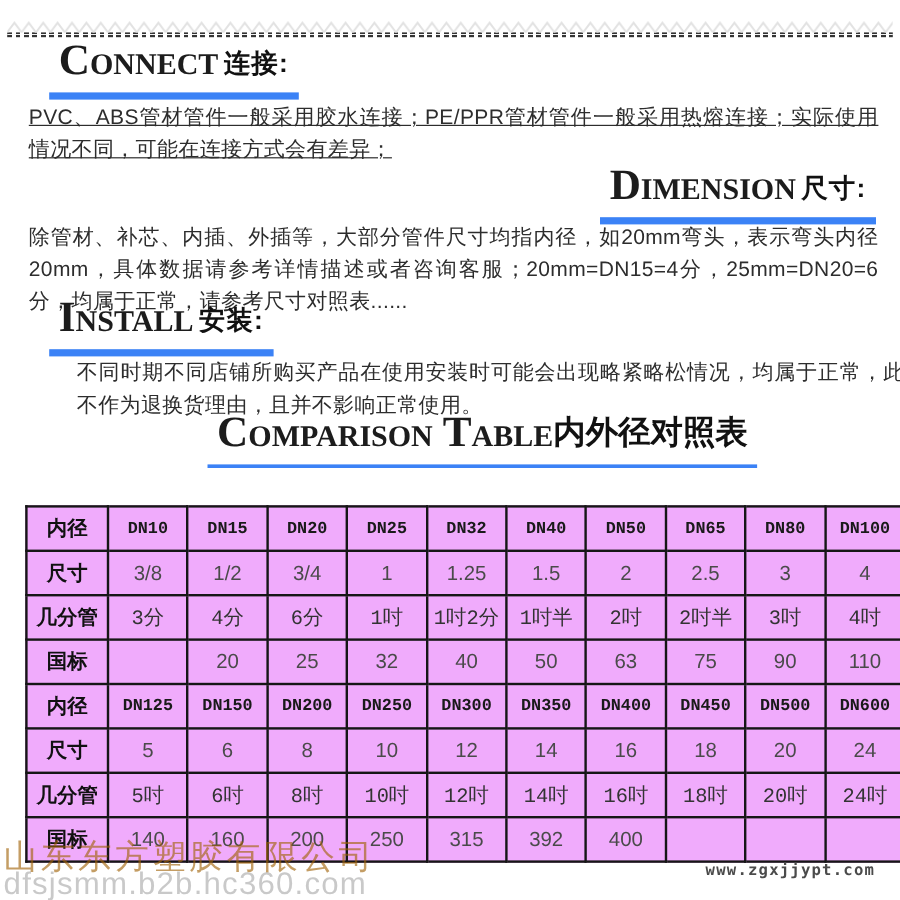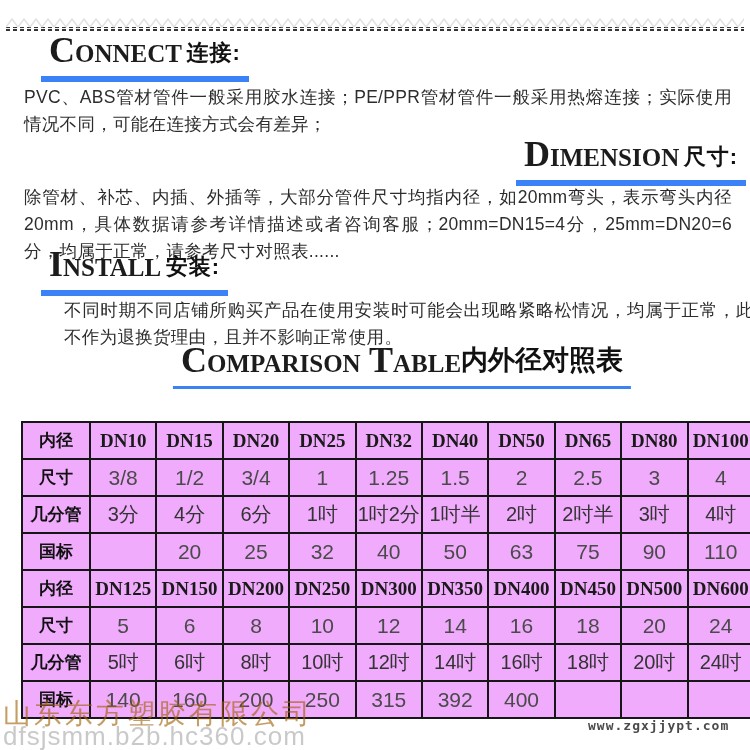"PVC、ABS管材管件一般采用胶水连接；PE/PPR管材管件一般采用热熔连接；实" .para-connect { text-decoration: none -> underline }
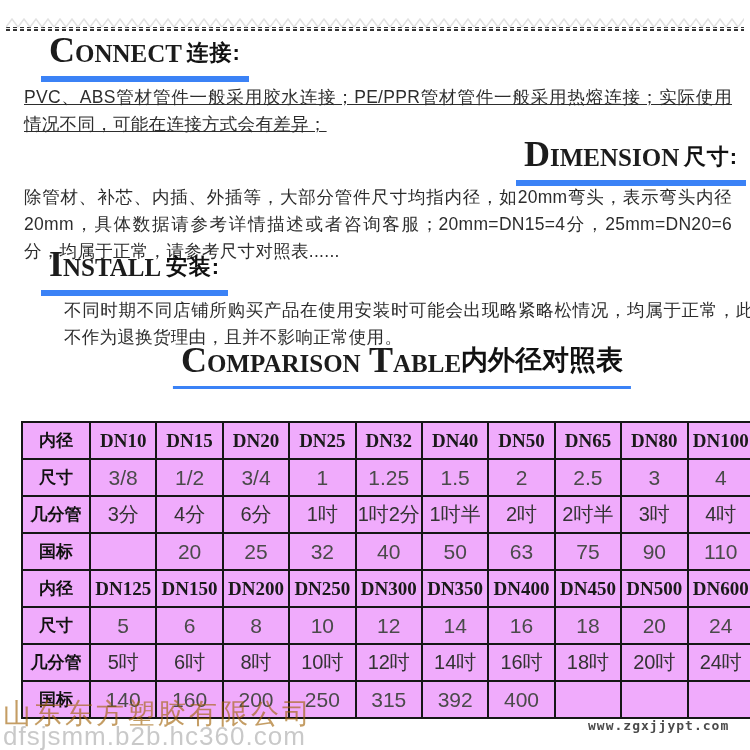"Dimension 尺寸:" .head-dimension { right: 4px -> 20px }
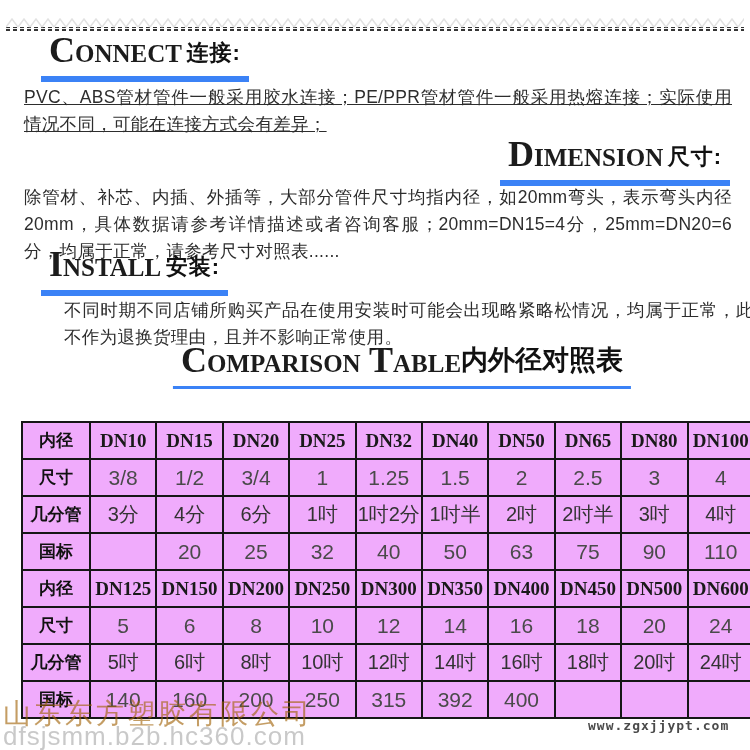"DN10" tr.r-dn td.val { font-family: Liberation Serif, serif -> Liberation Mono, monospace; font-size: 19px -> 14px }
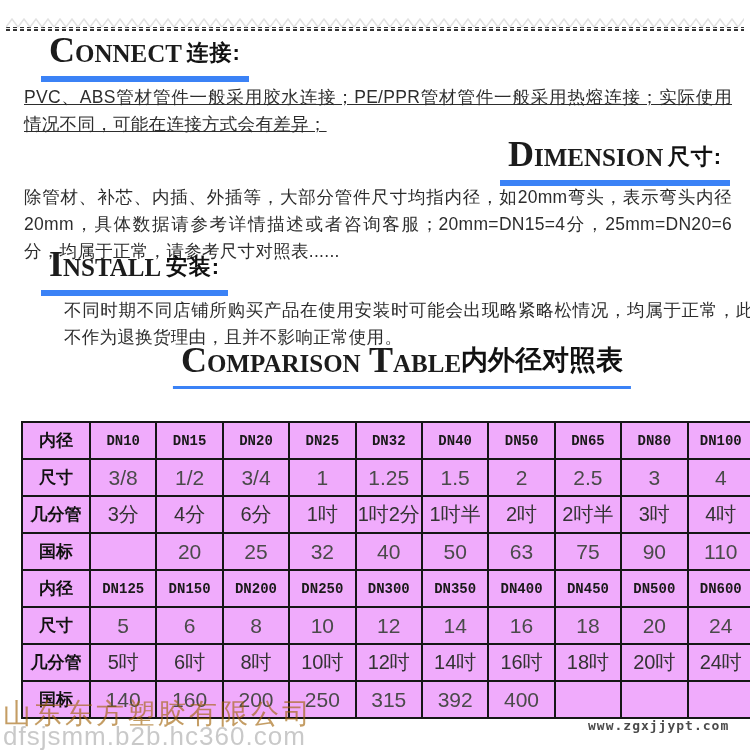"3/8" tr.r-num td.val { font-size: 21px -> 17px }
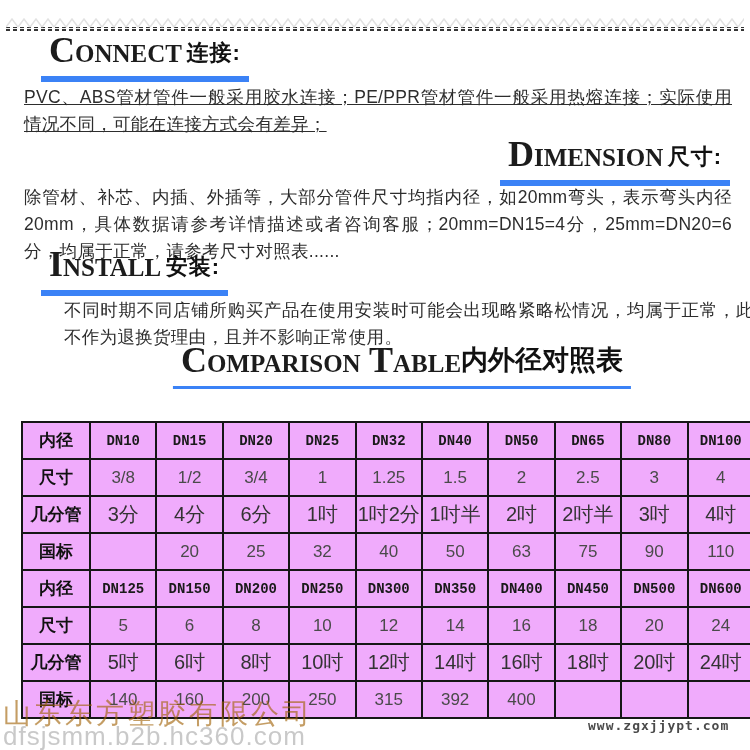"3分" tr.r-fen td.val { font-family: none -> Liberation Mono, monospace; font-size: 20px -> 17px }
